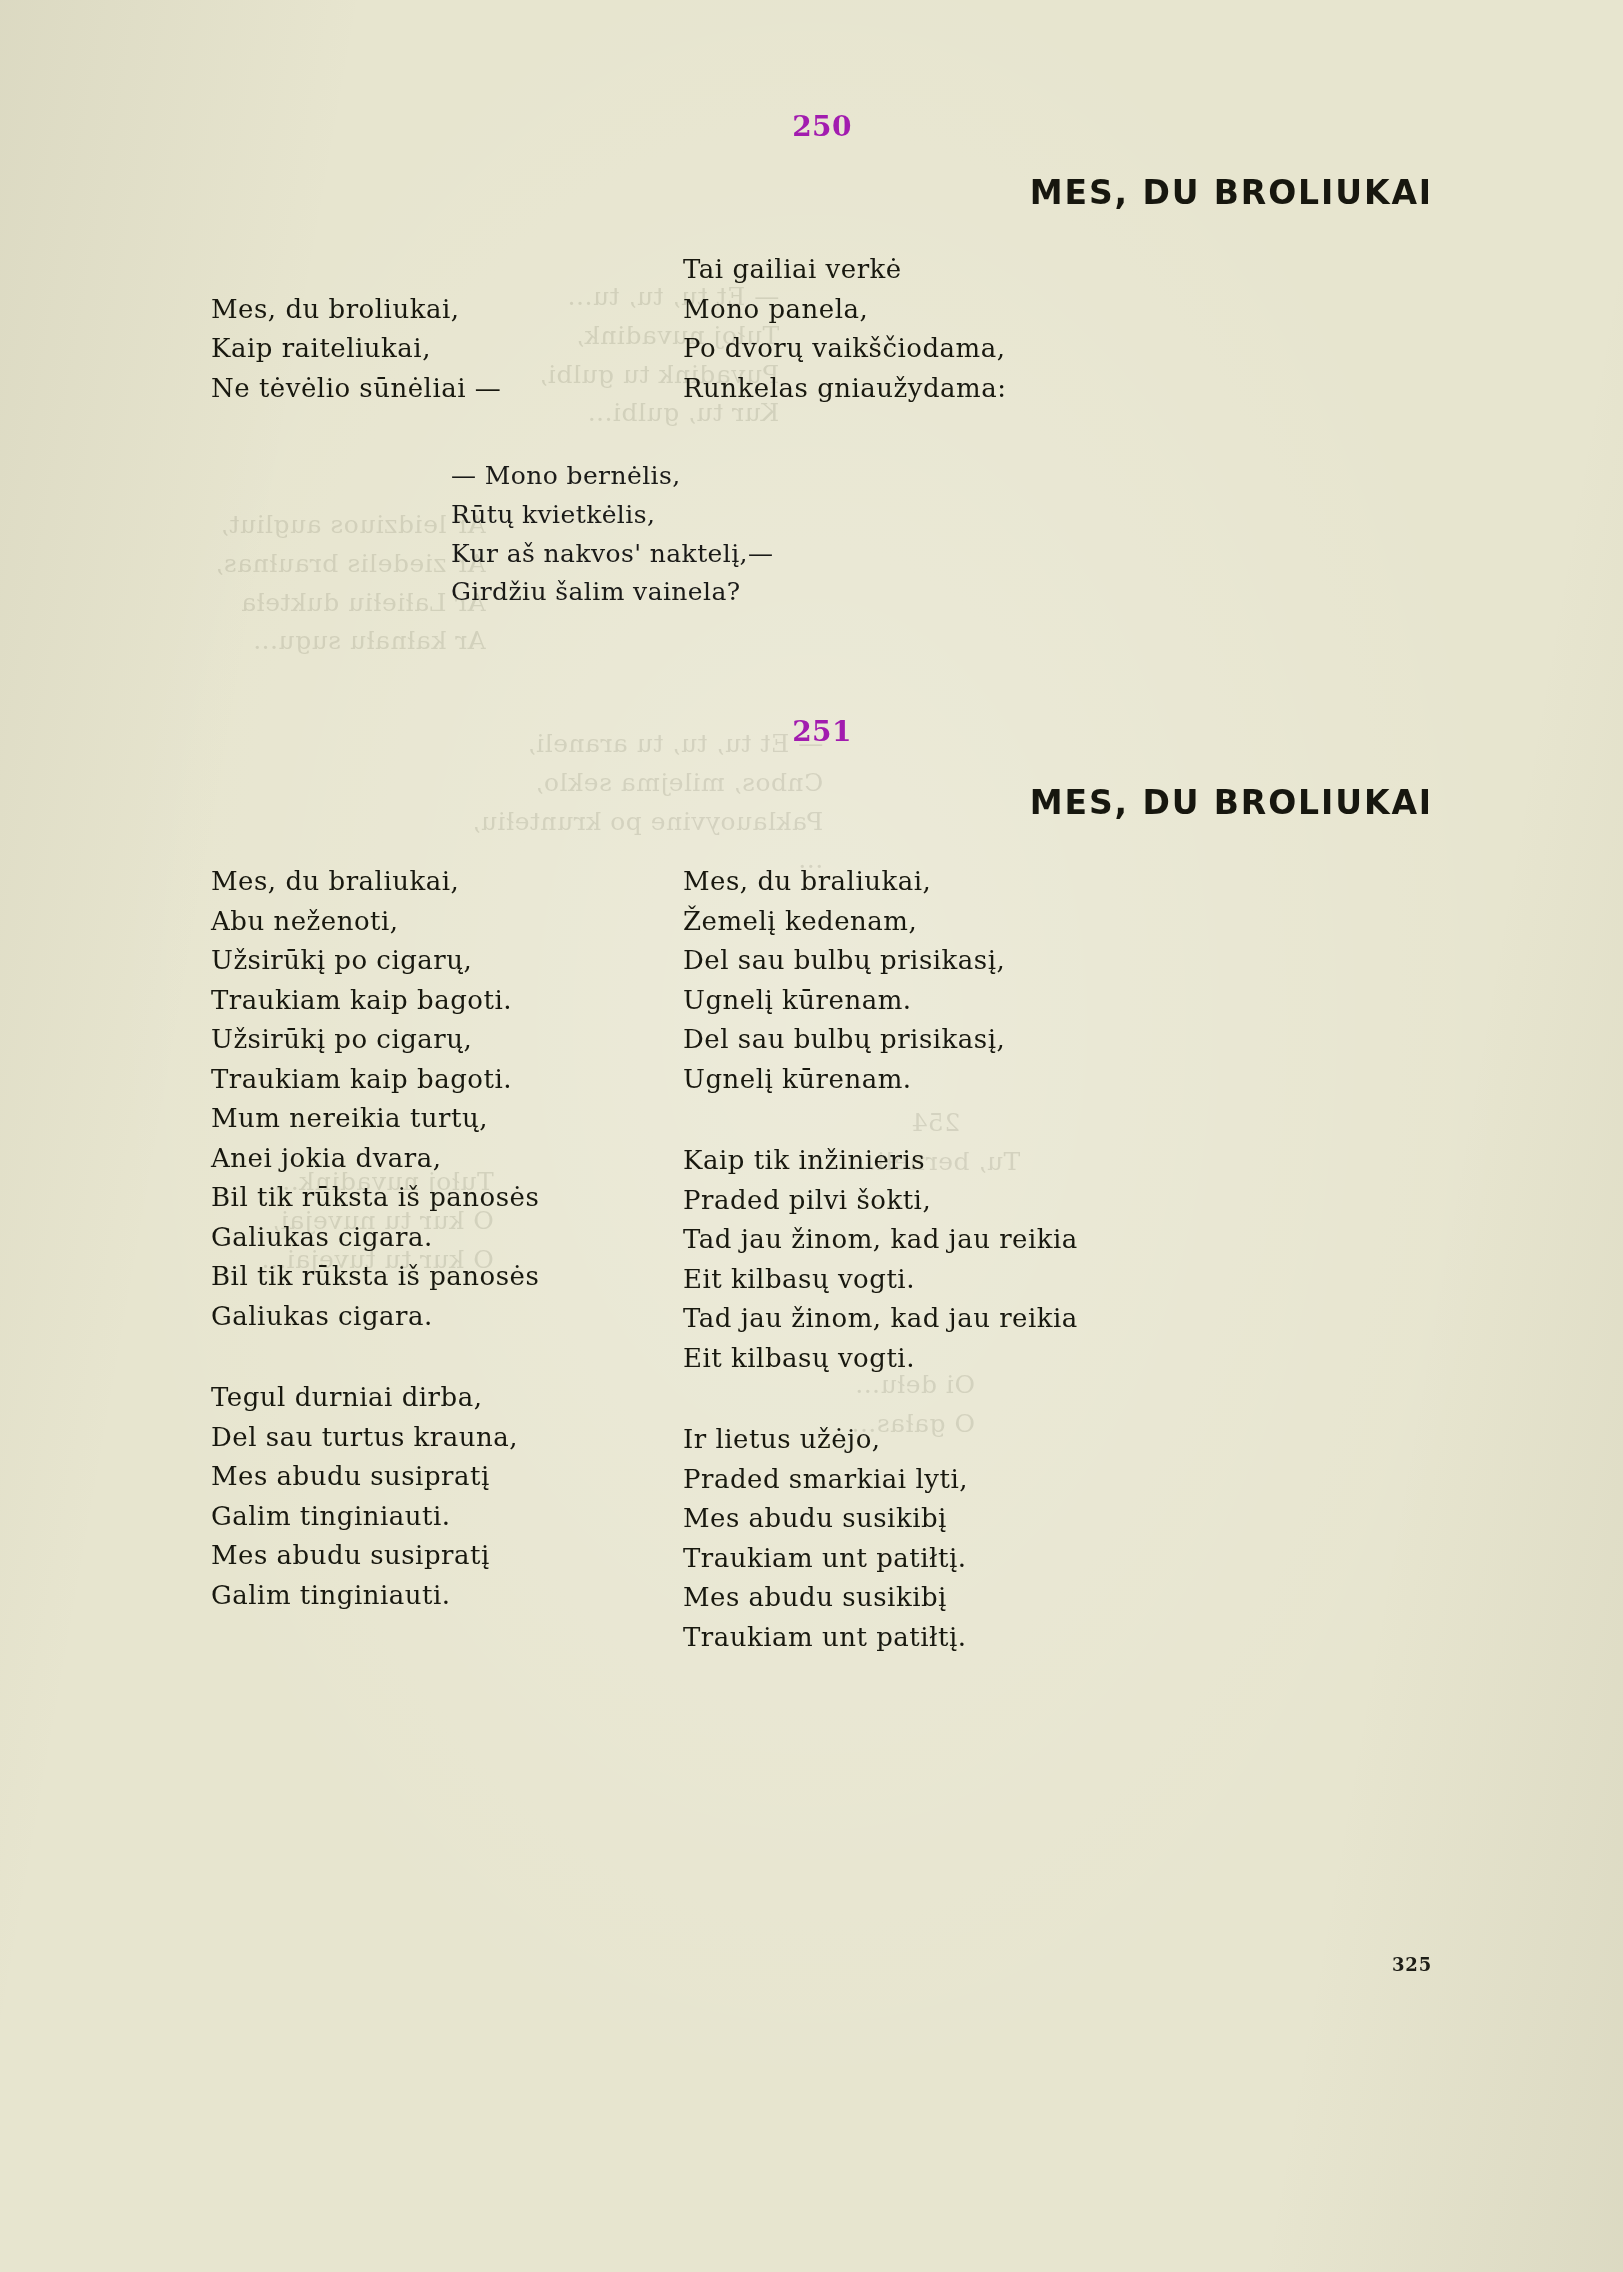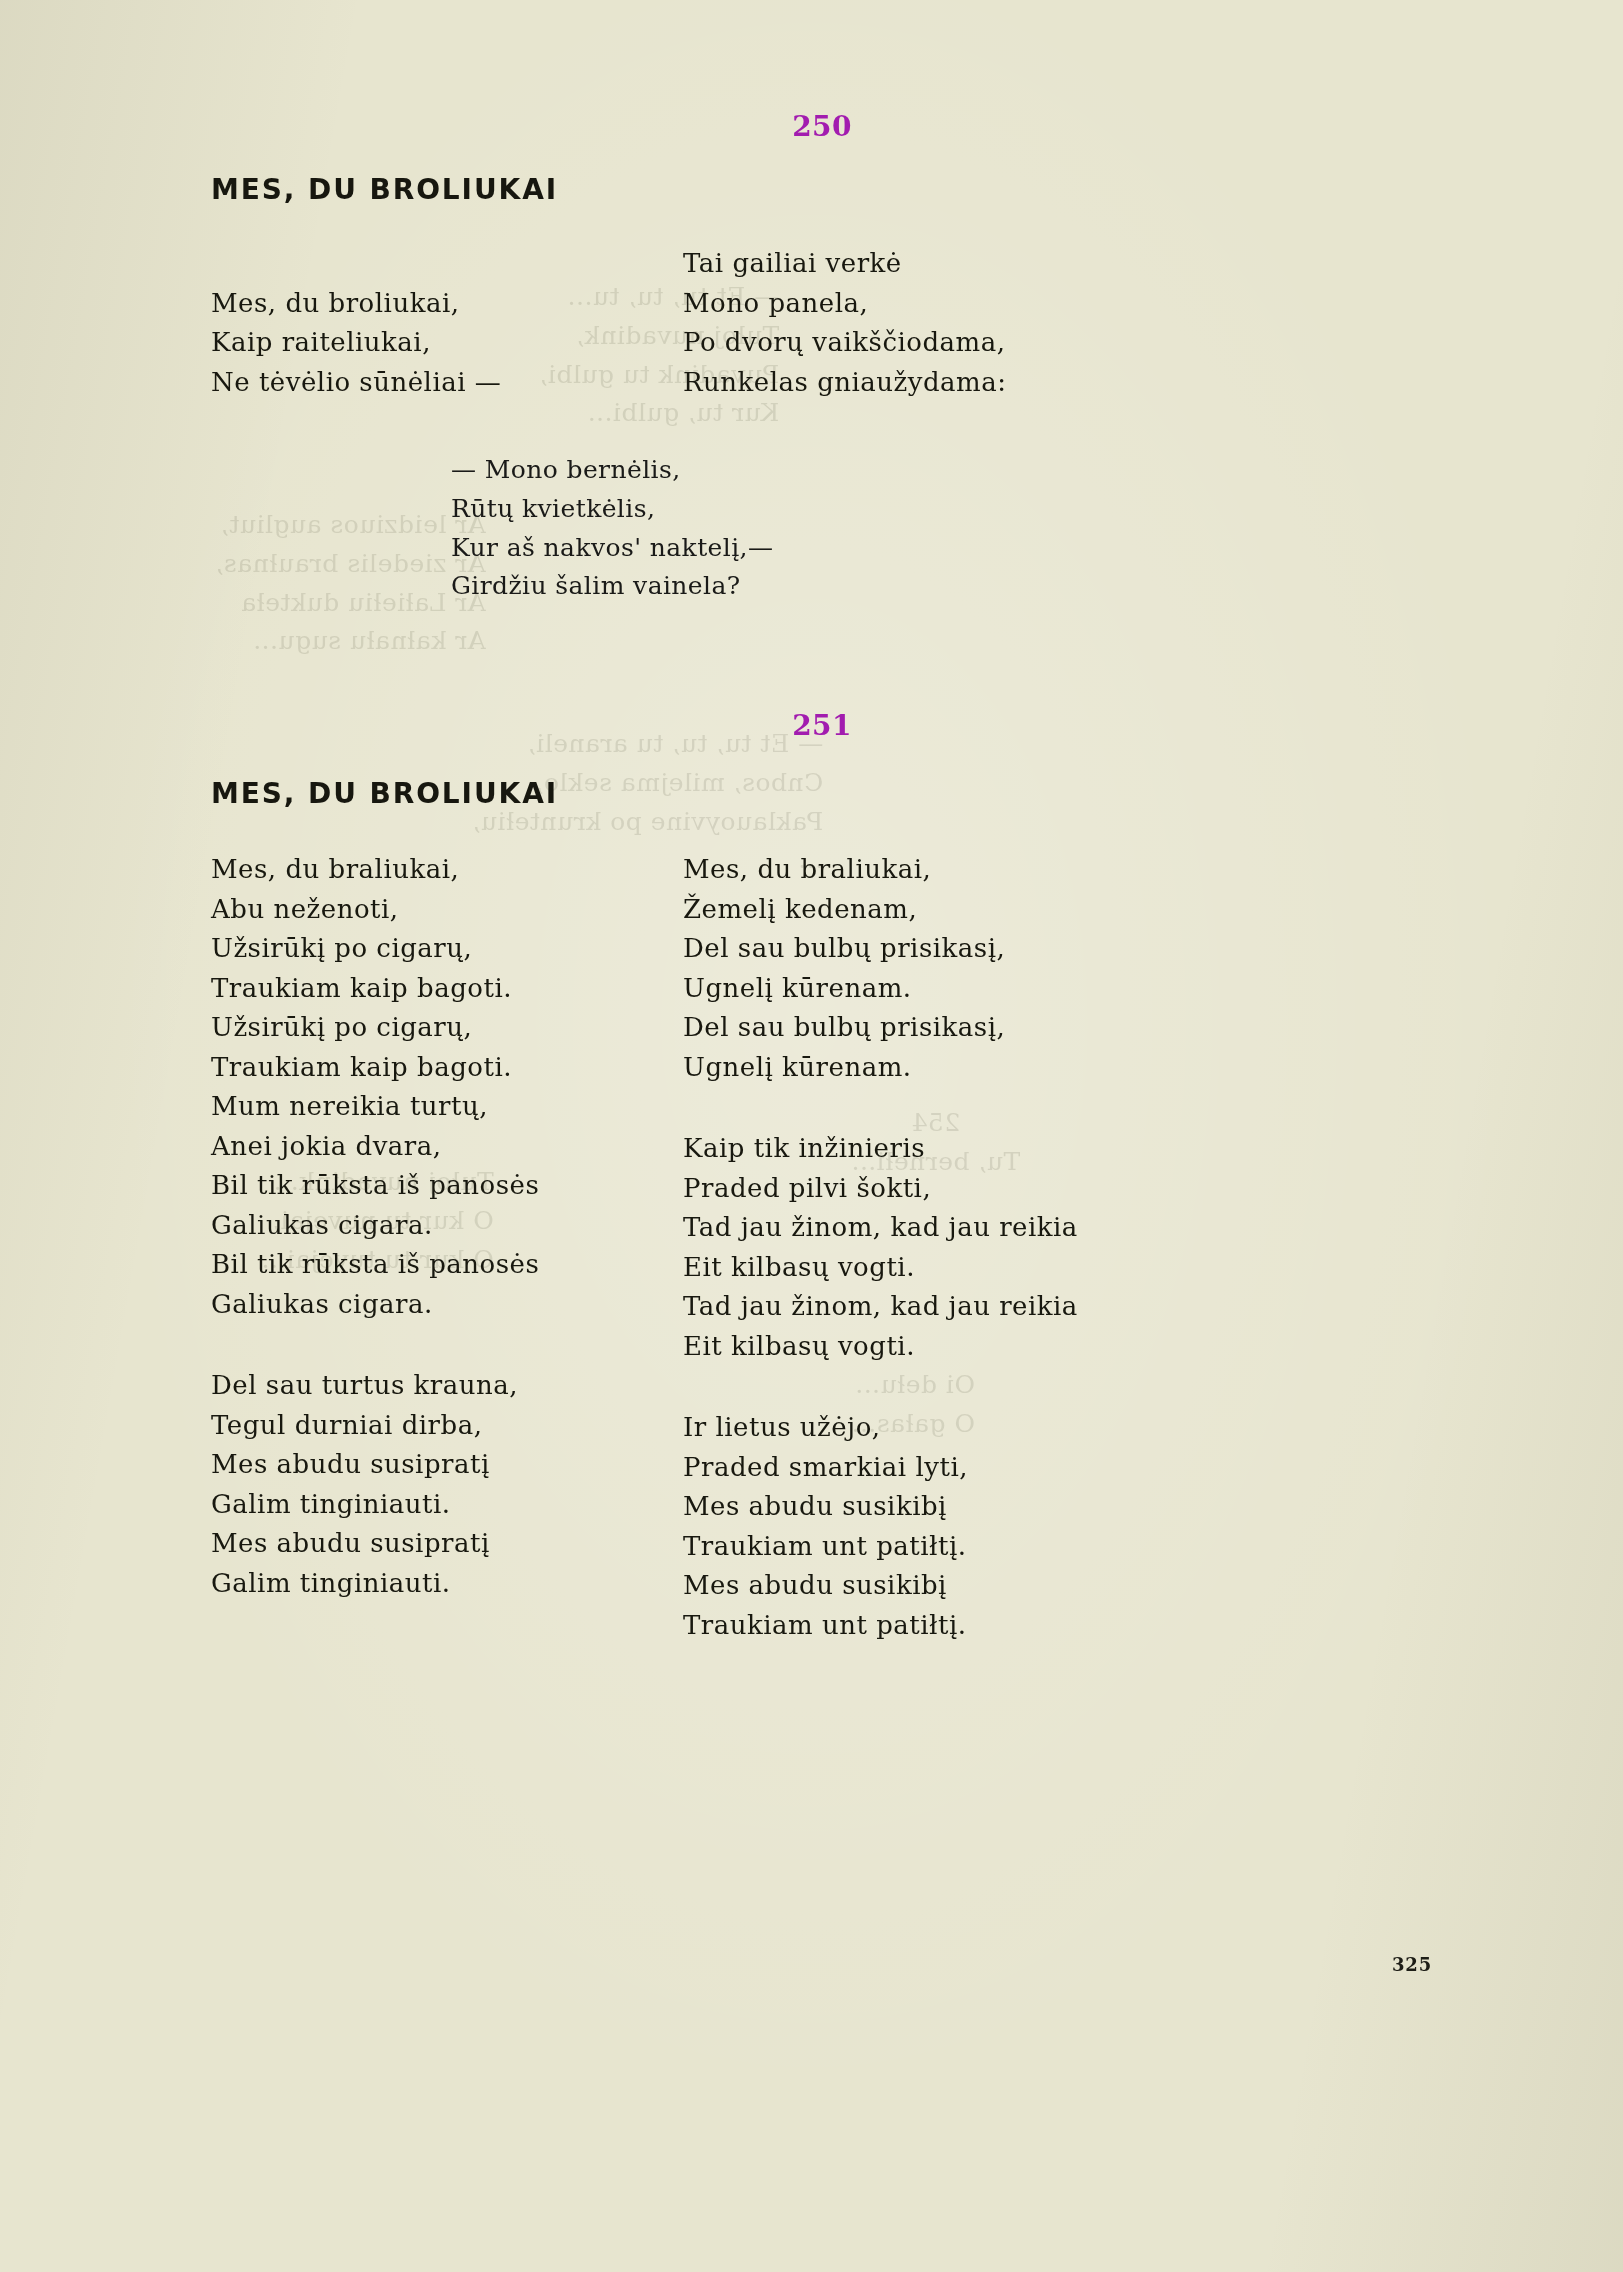"MES, DU BROLIUKAI" .song-title { font-size: 28px -> 33px; text-align: left -> right }
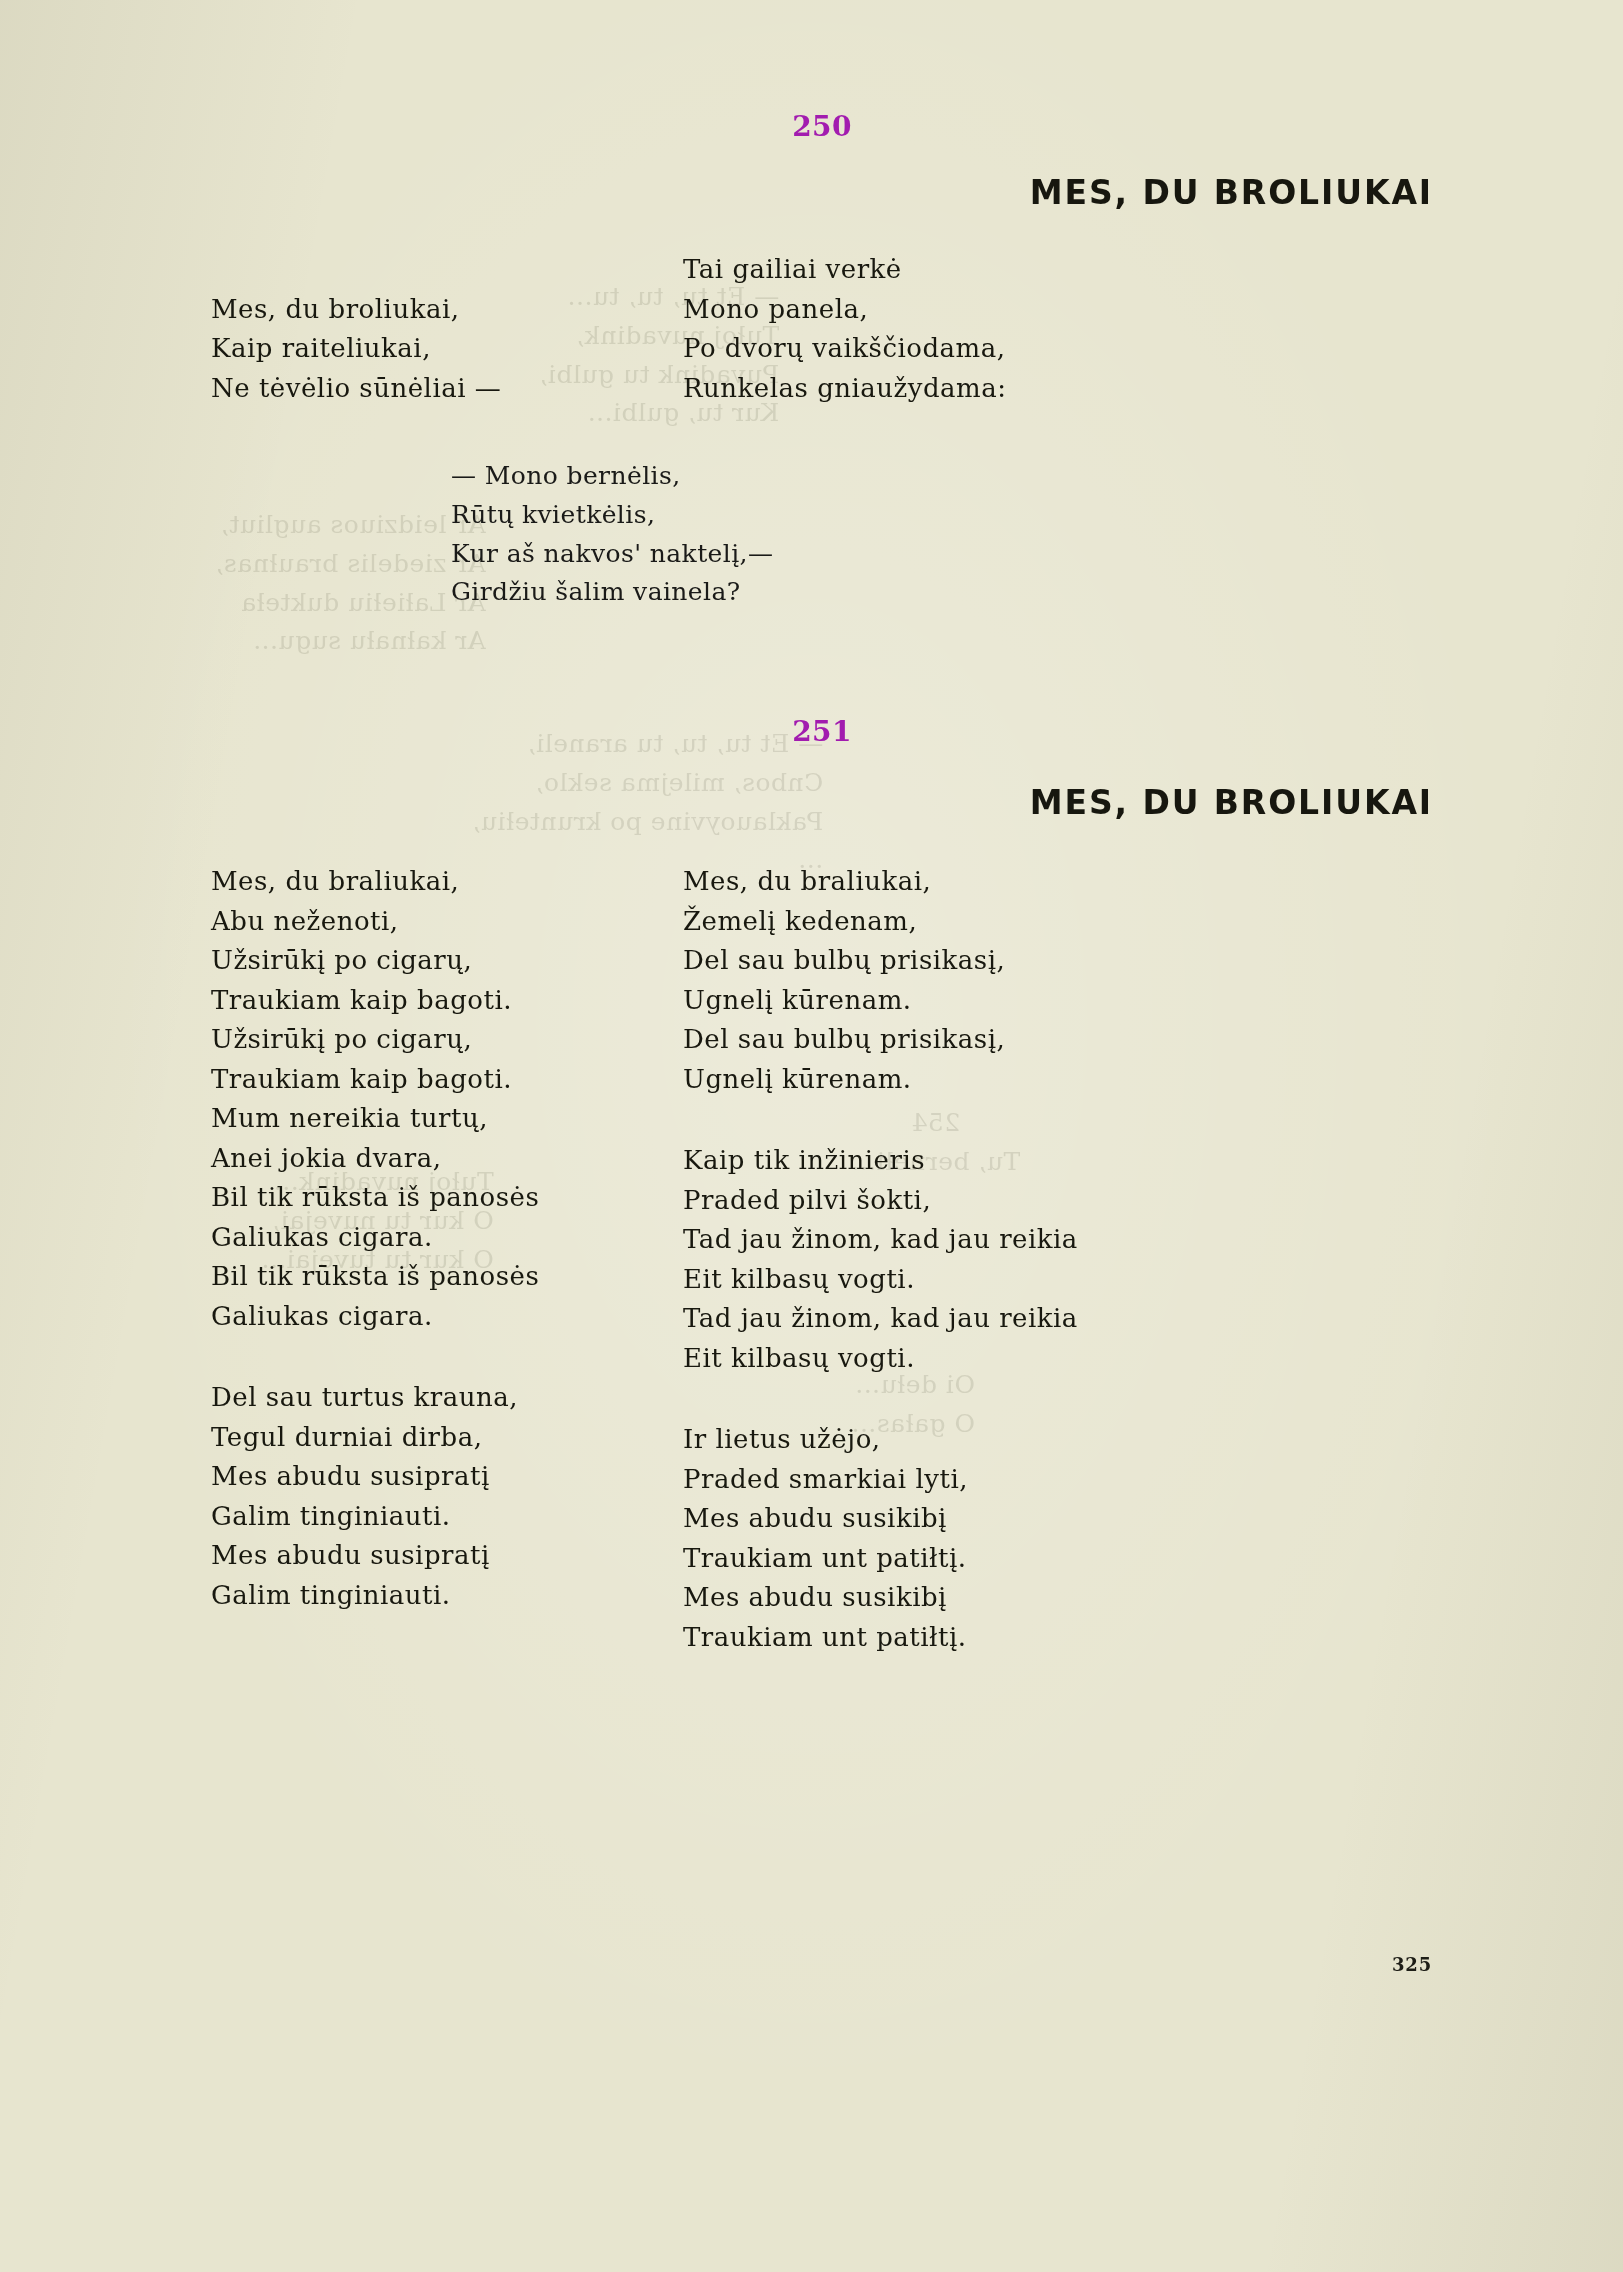"Del sau turtus krauna," div { order: before "Tegul durniai dirba," -> after "Tegul durniai dirba," }
